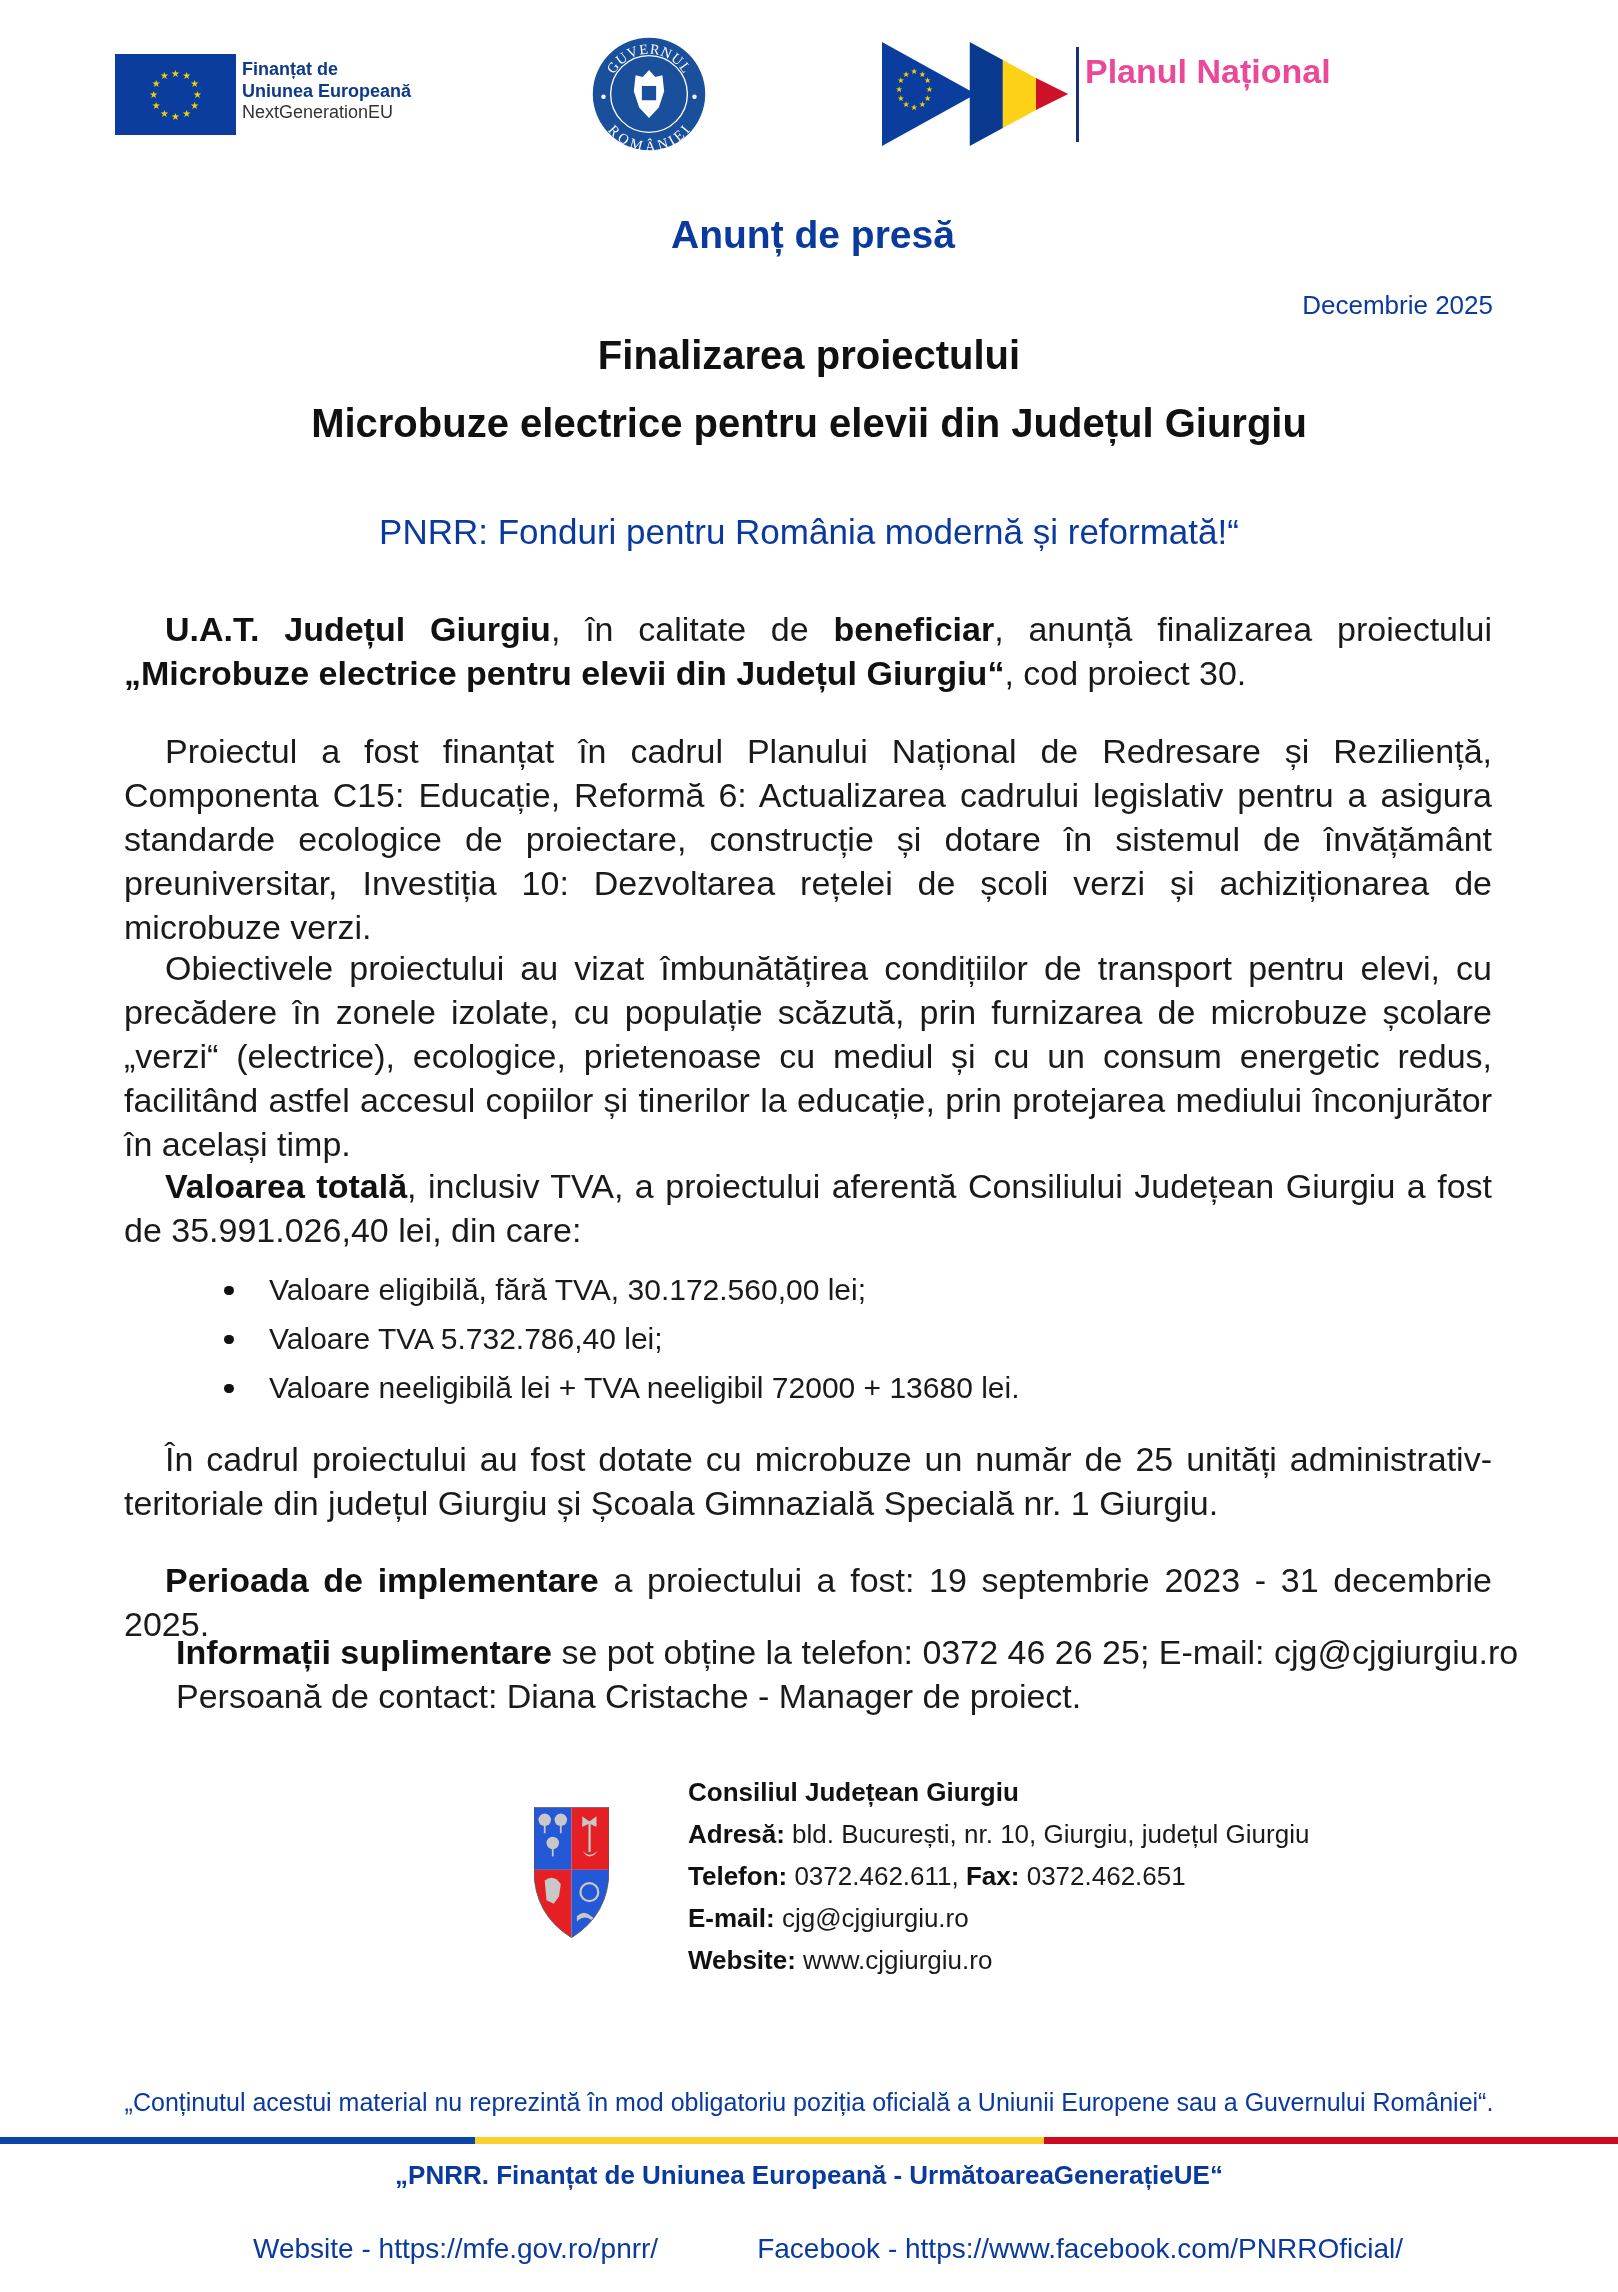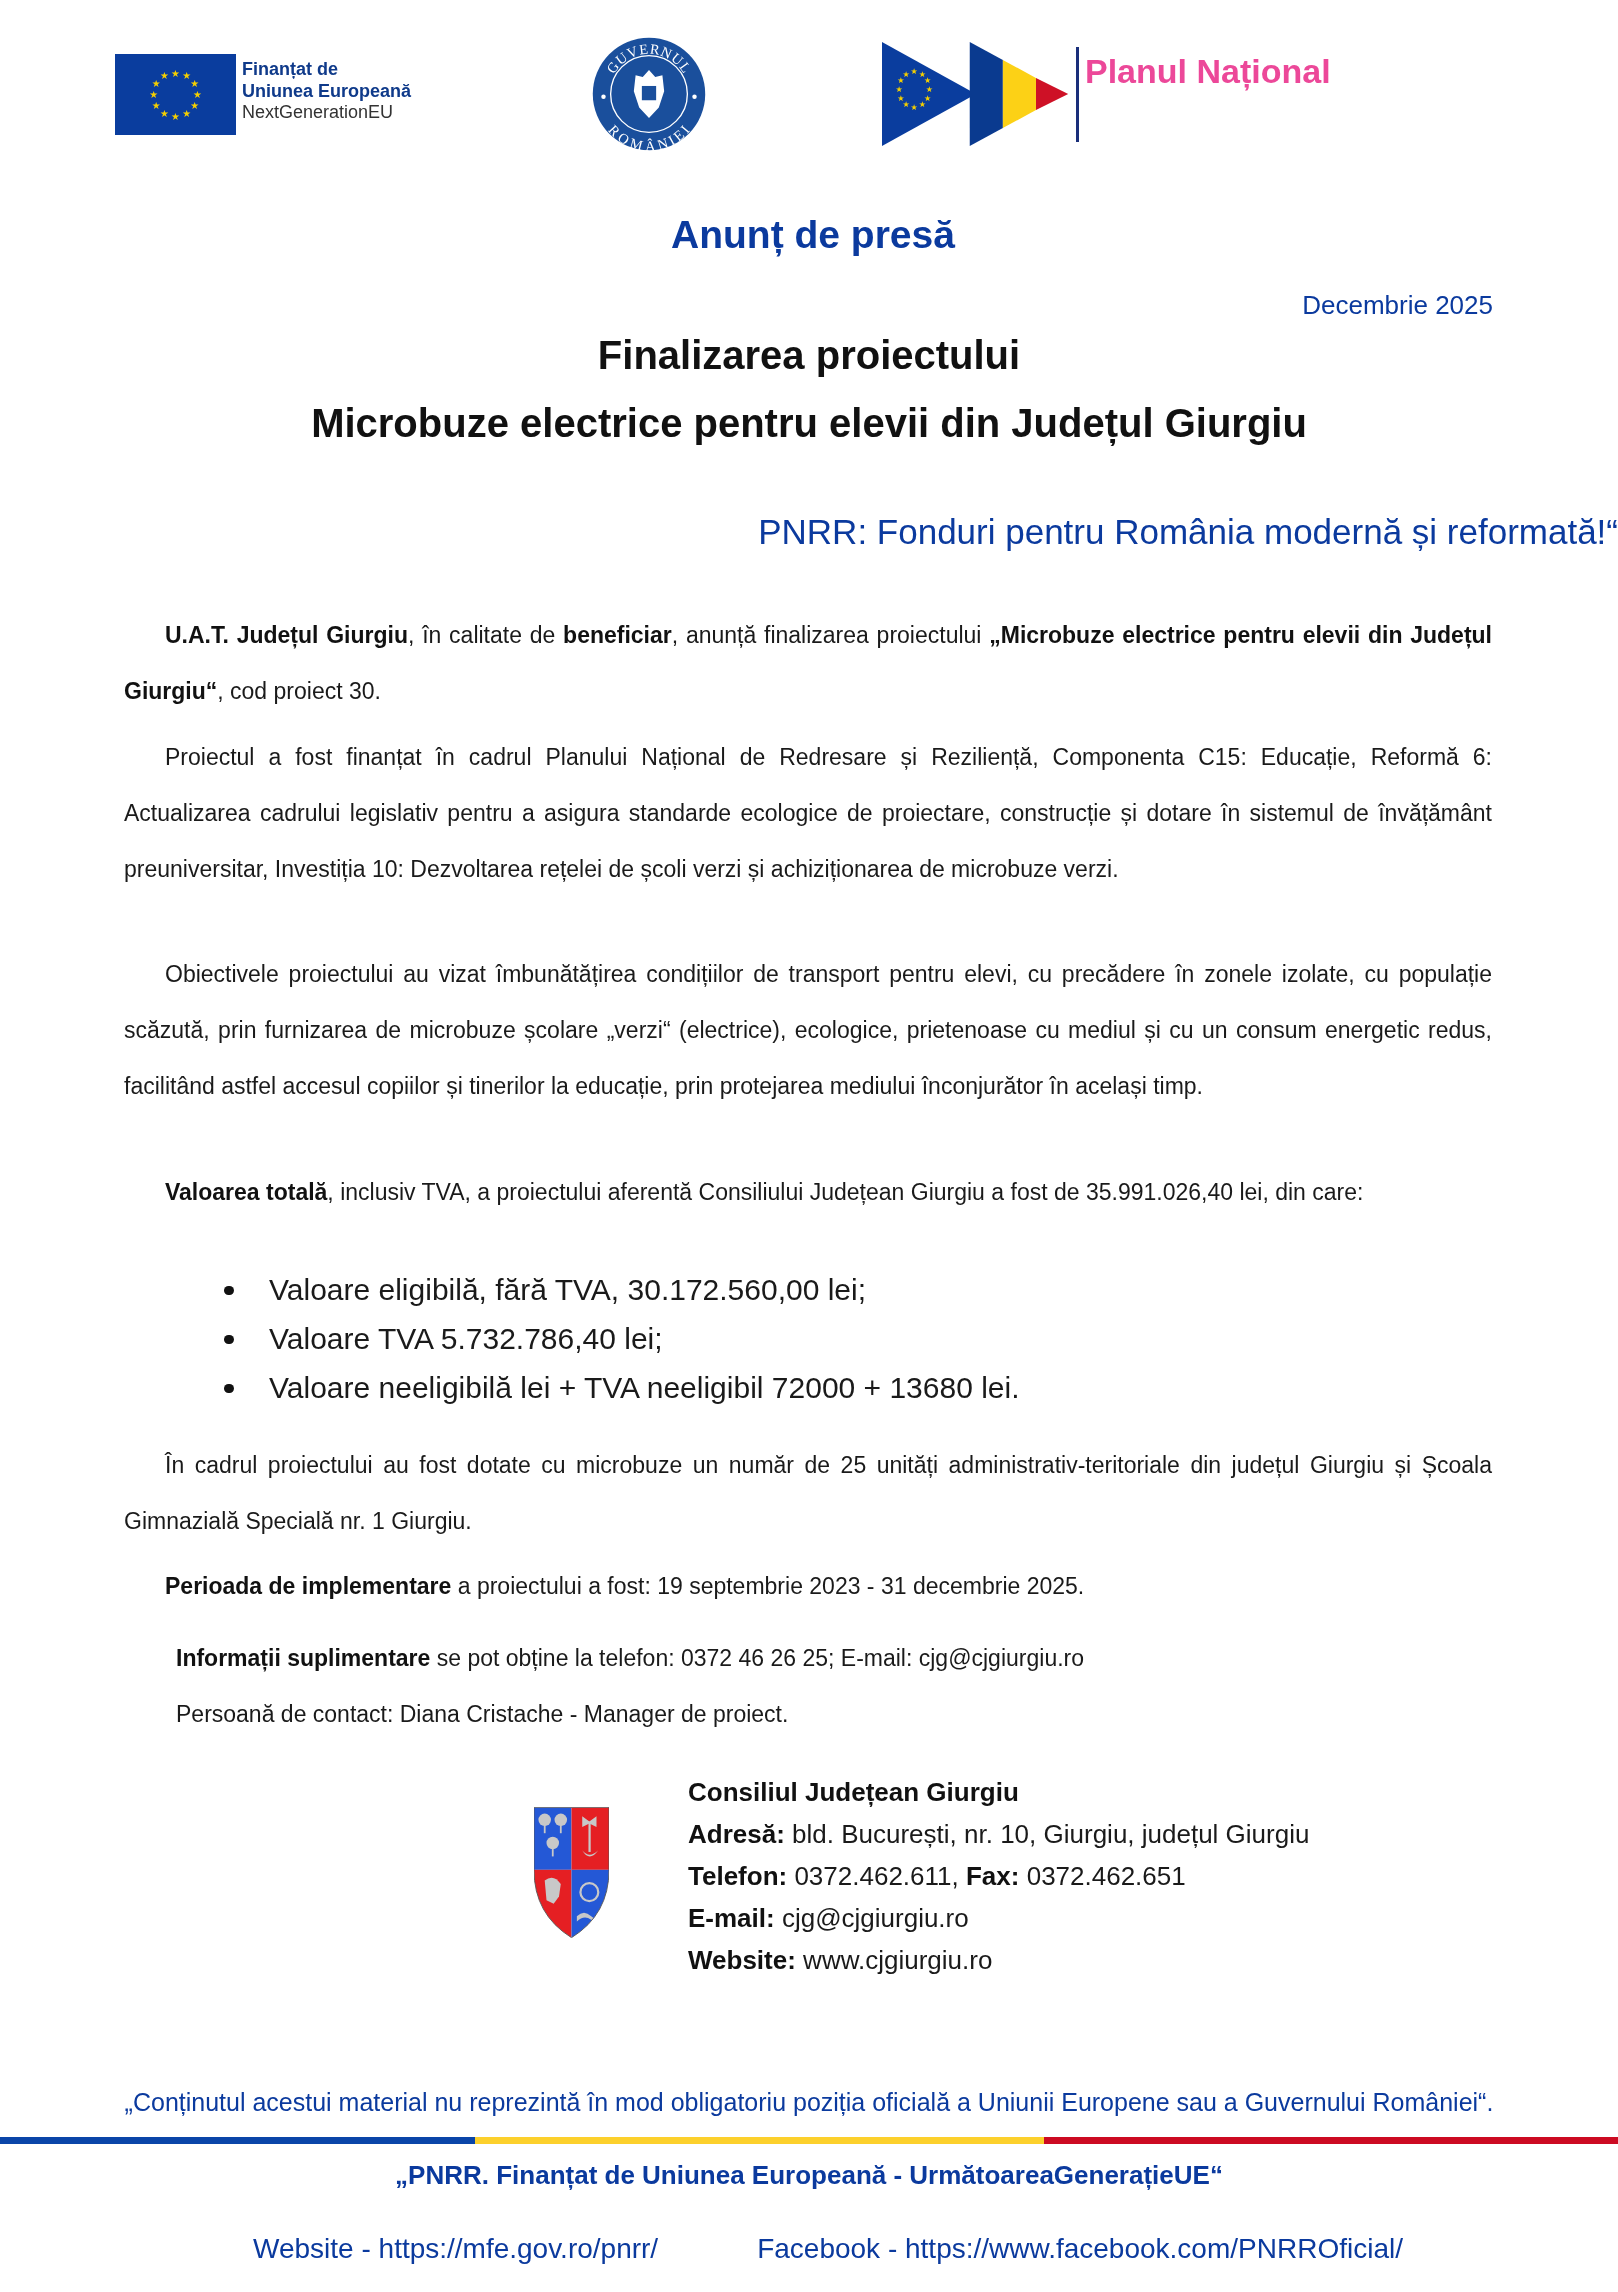"PNRR: Fonduri pentru România modernă" #slogan { text-align: right -> center }
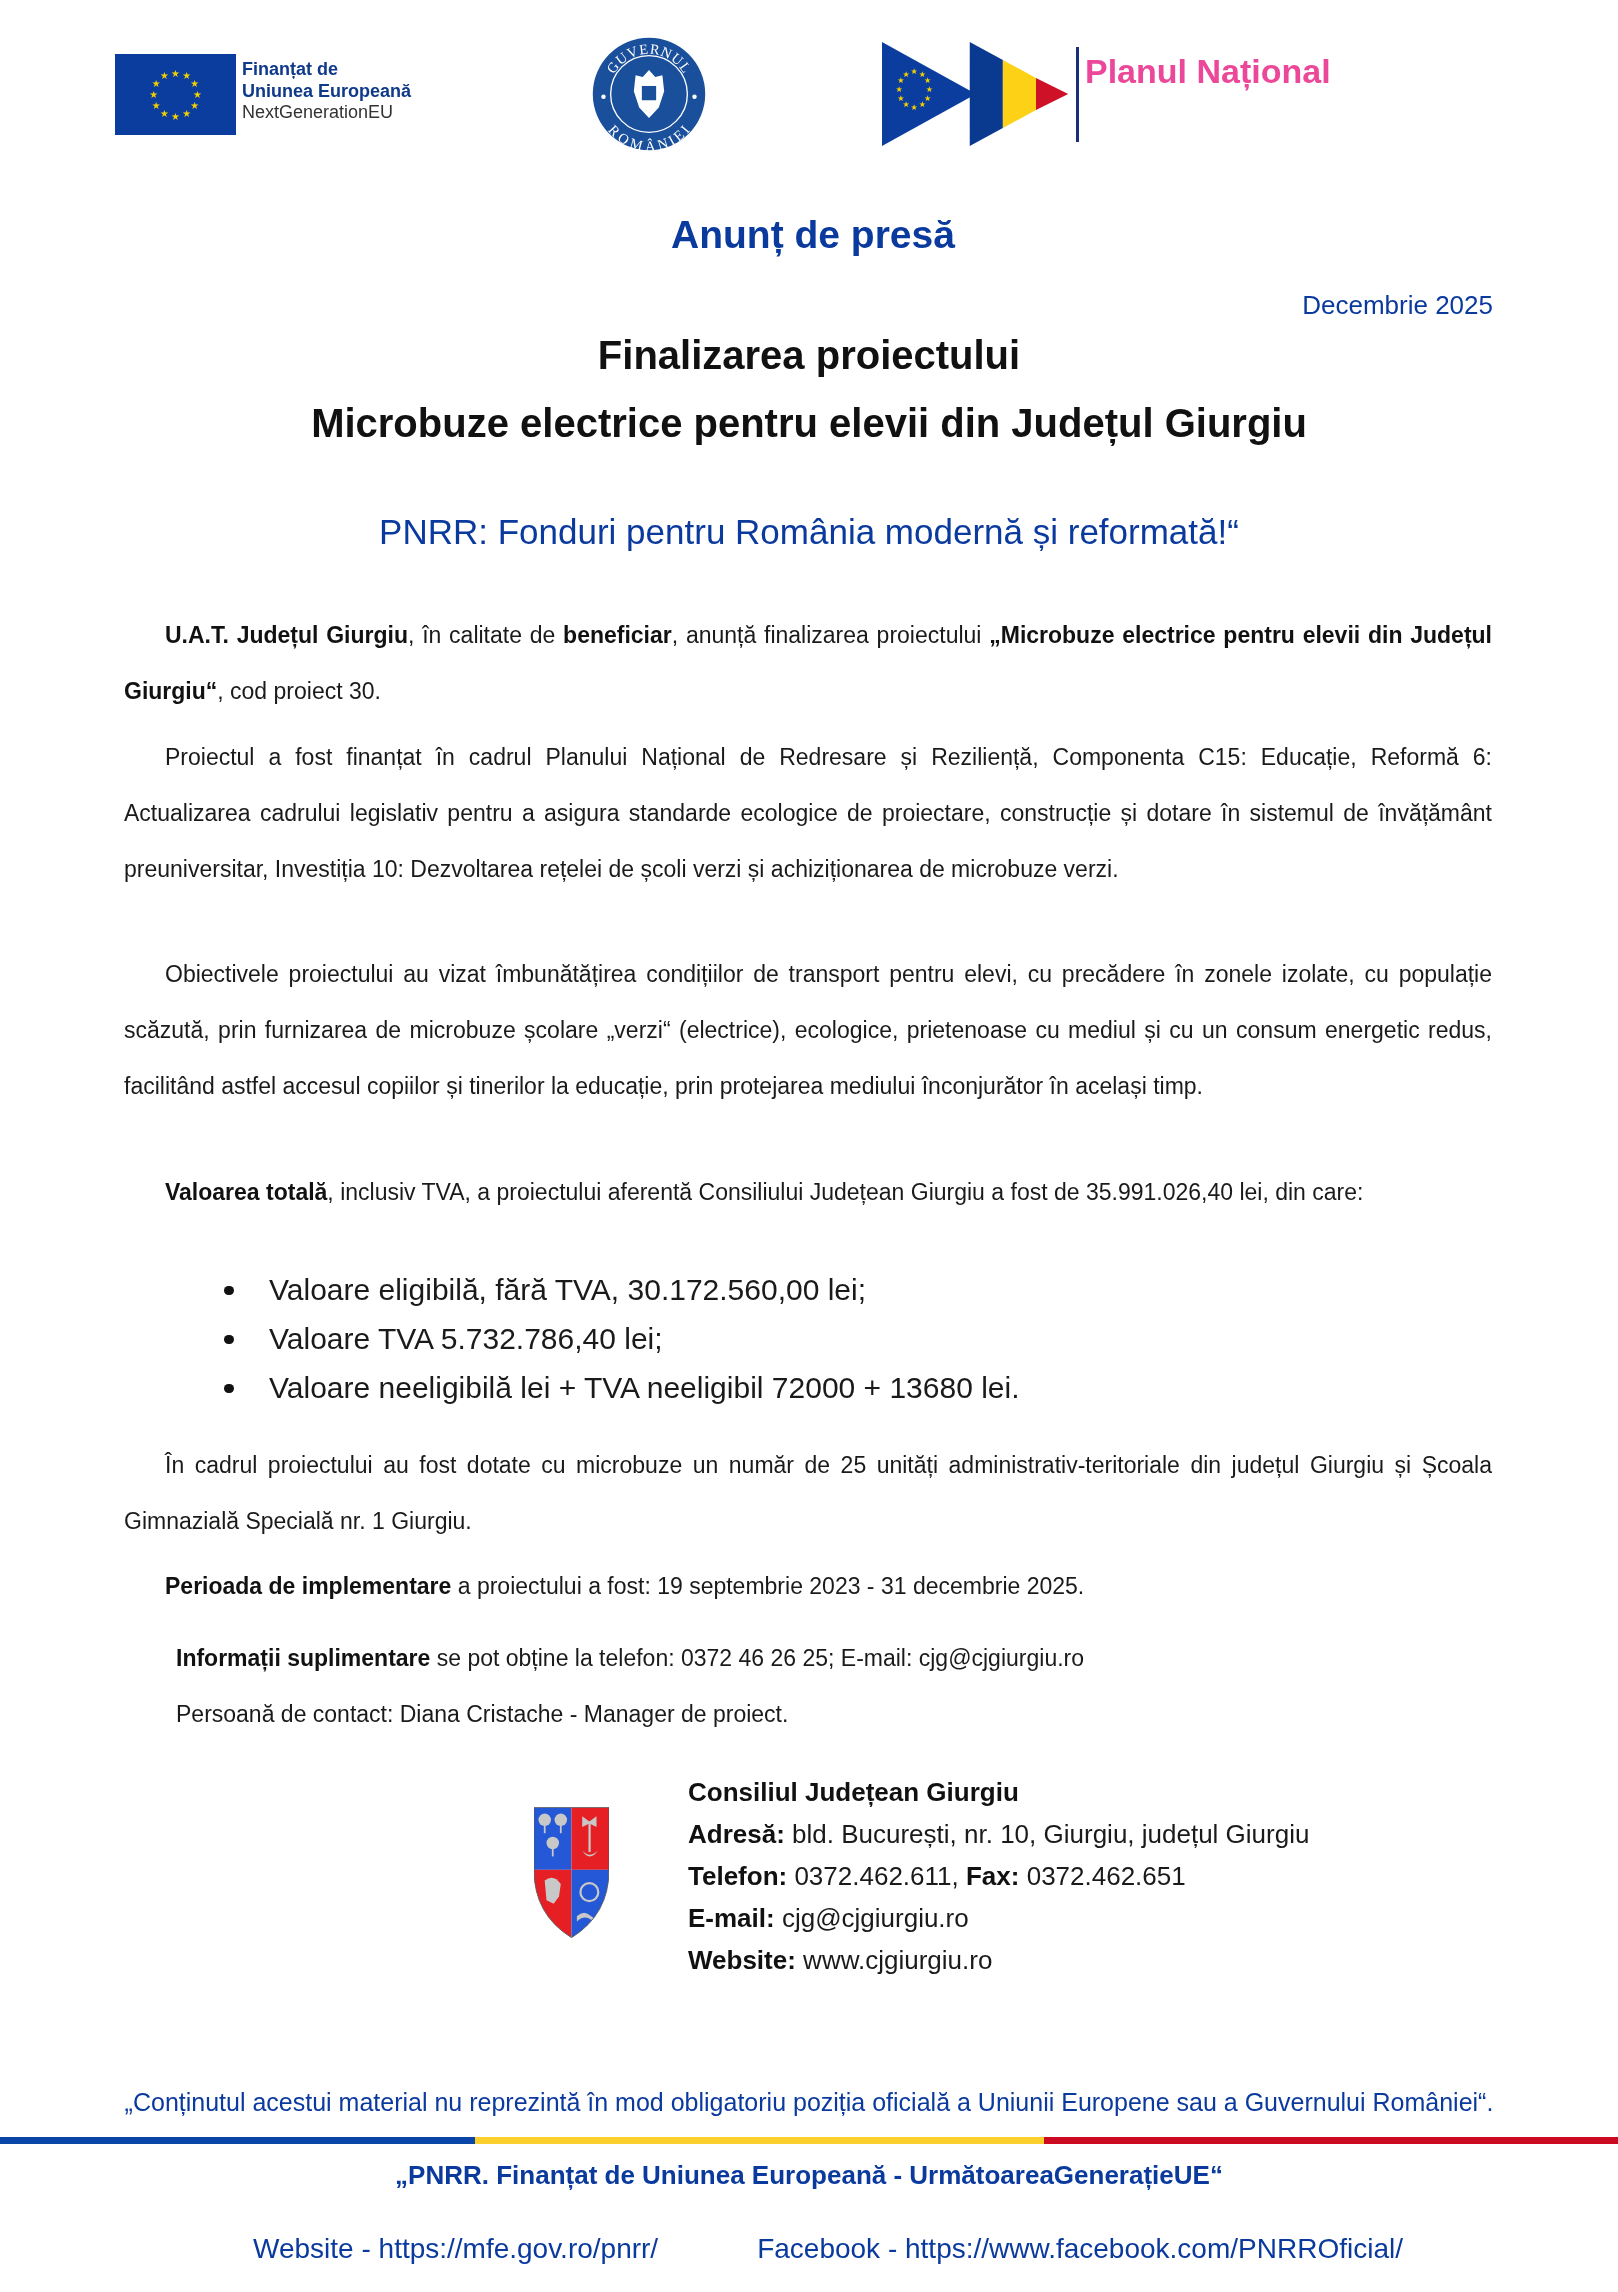"U.A.T. Județul Giurgiu, în calitate" .para { font-size: 23px -> 34px; line-height: 56px -> 44px }
